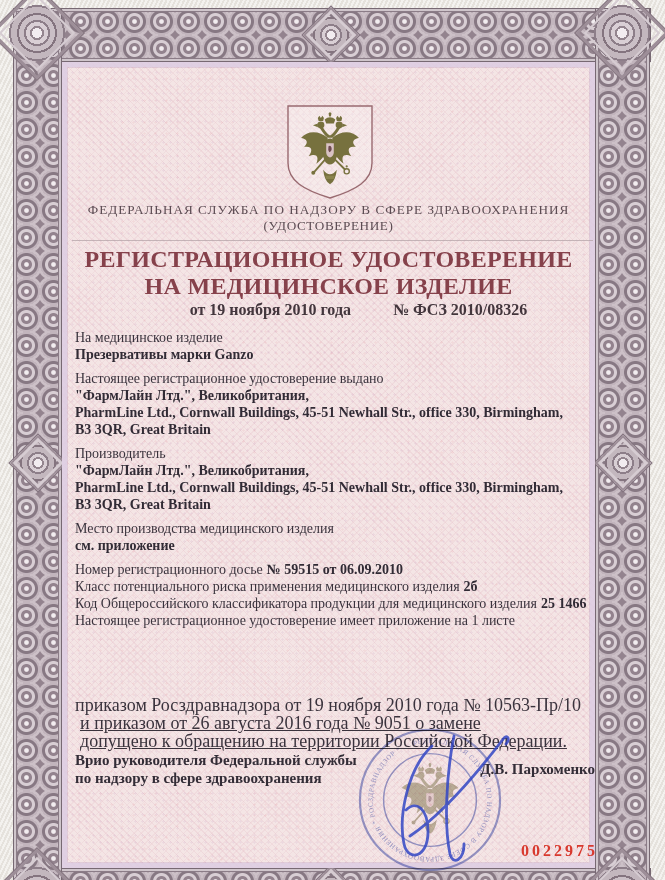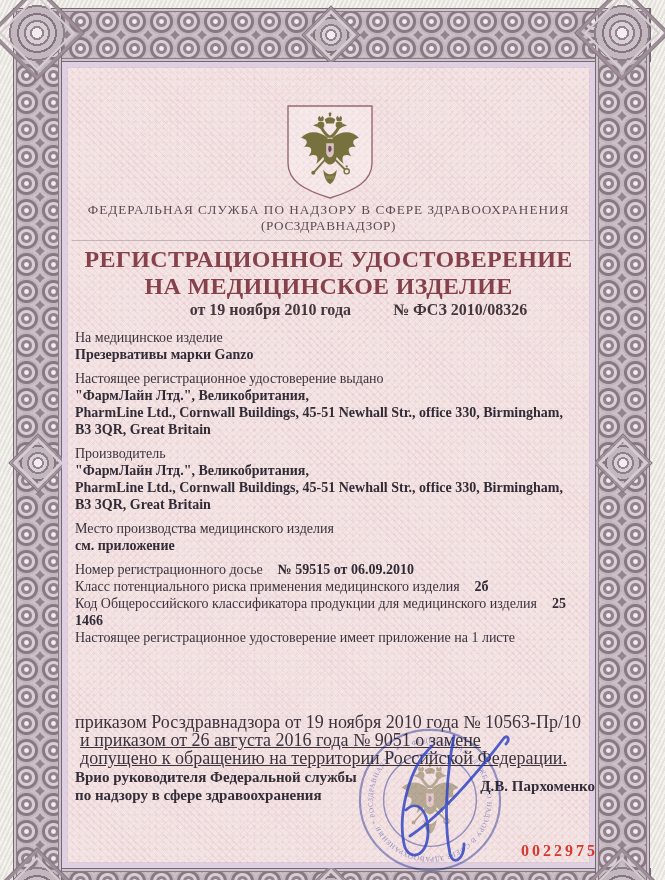"(РОСЗДРАВНАДЗОР)" div.l2 { text: РОСЗДРАВНАДЗОР -> УДОСТОВЕРЕНИЕ }
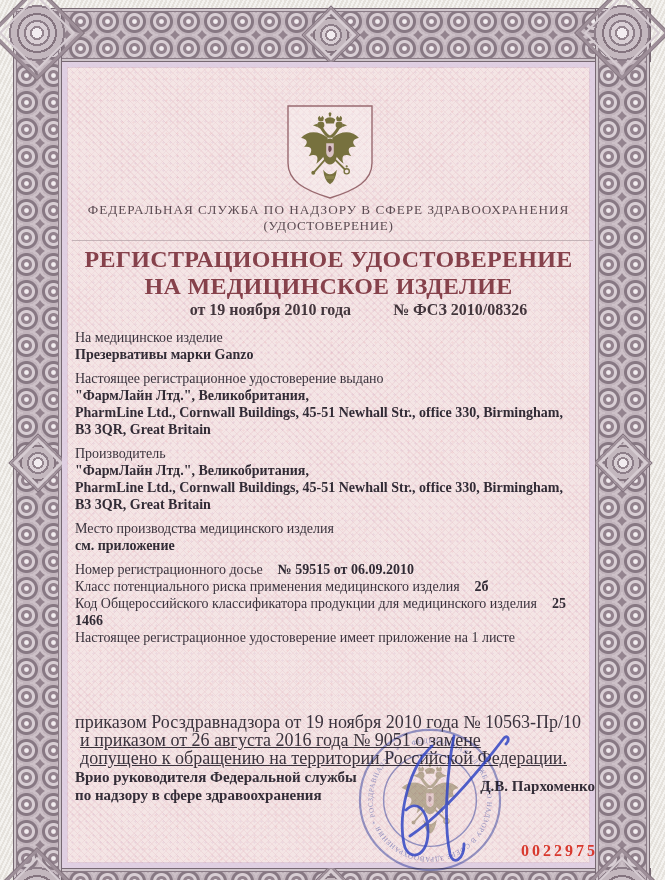"№ 59515 от 06.09.2010" .sline b { margin-left: 15px -> 4px }
